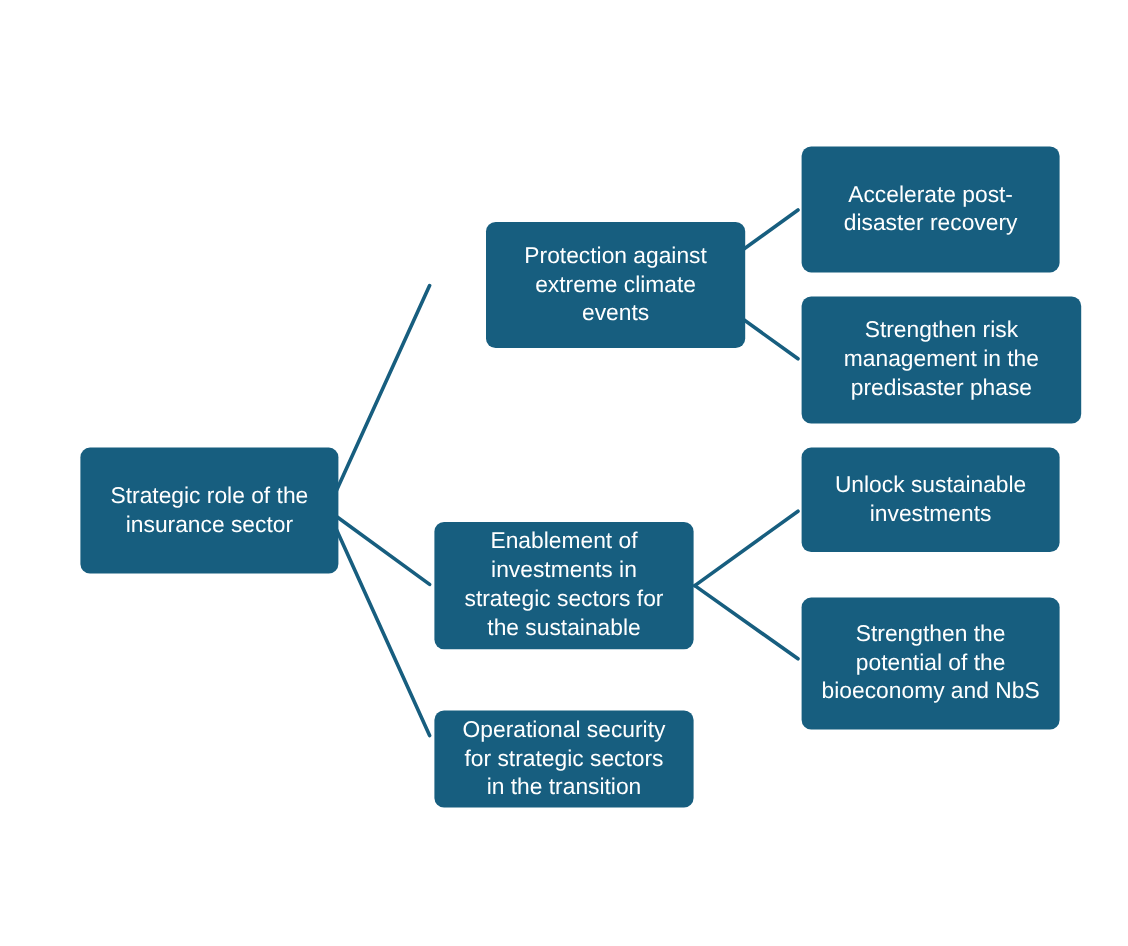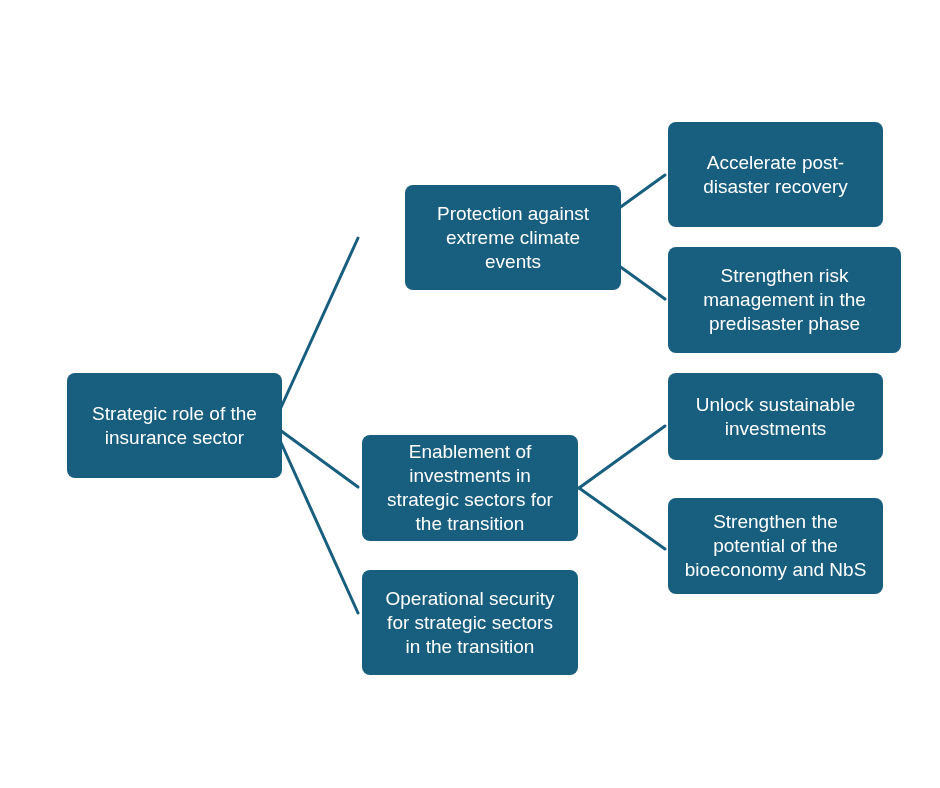"Enablement of" span { text: transition -> sustainable }
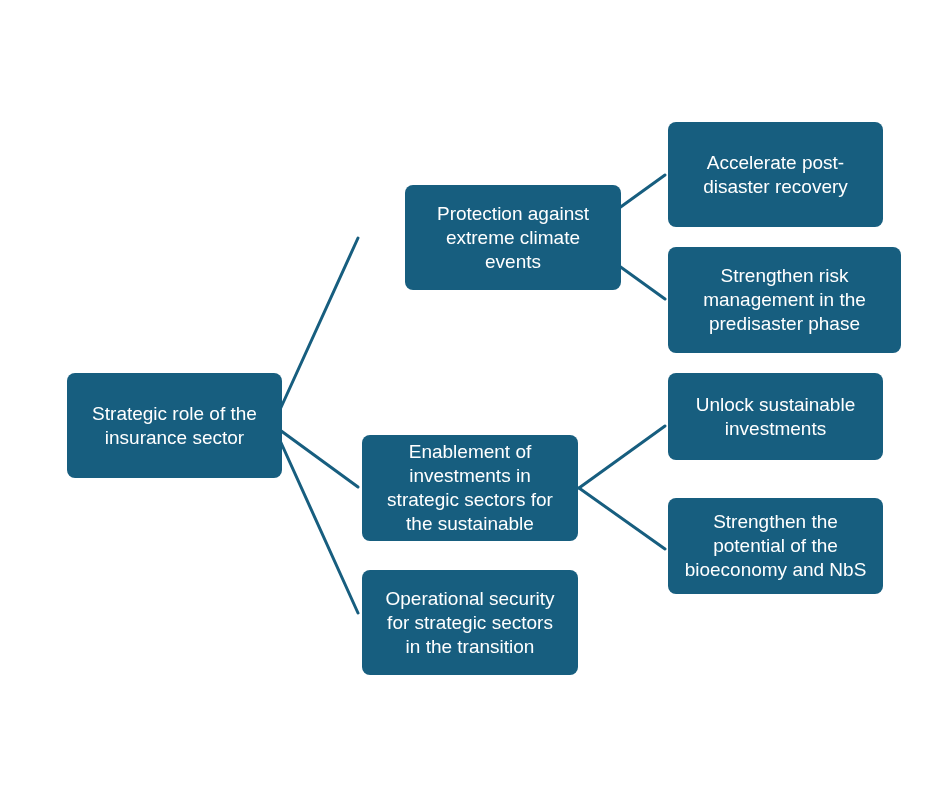"Strengthen the" #n-bio { height: 96px -> 110px }
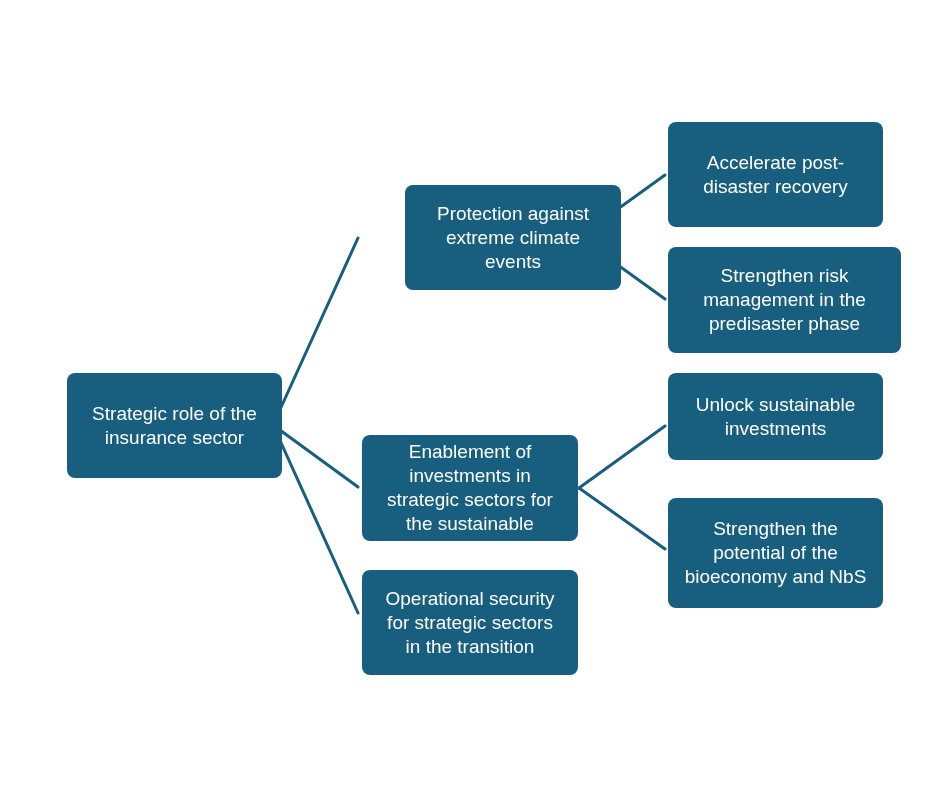"Operational security" #n-oper { height: 105px -> 81px; top: 570px -> 592px }
